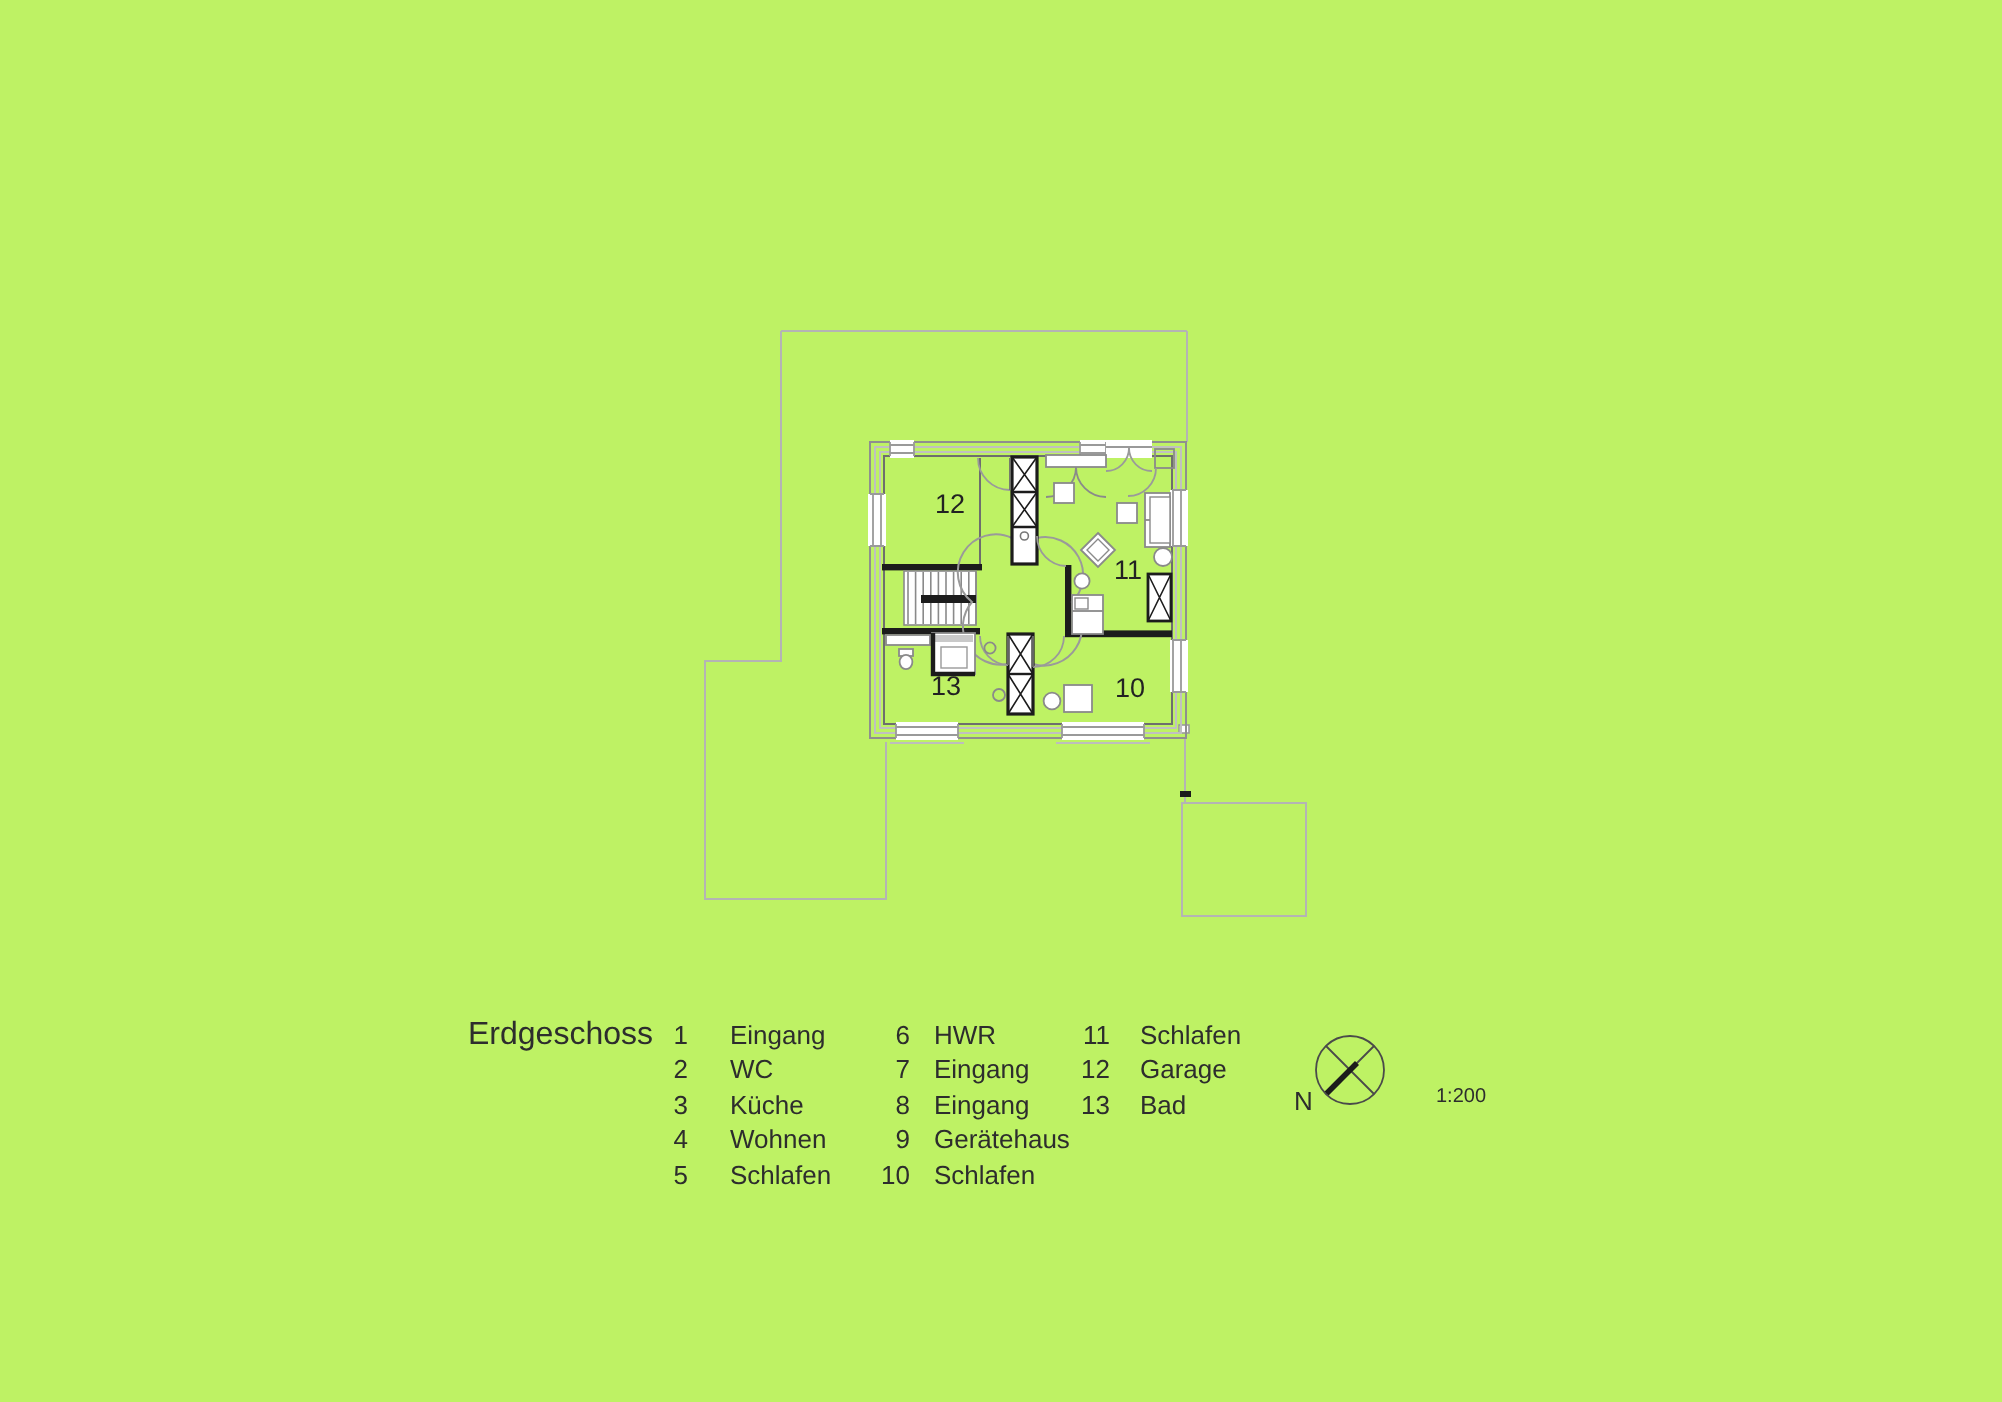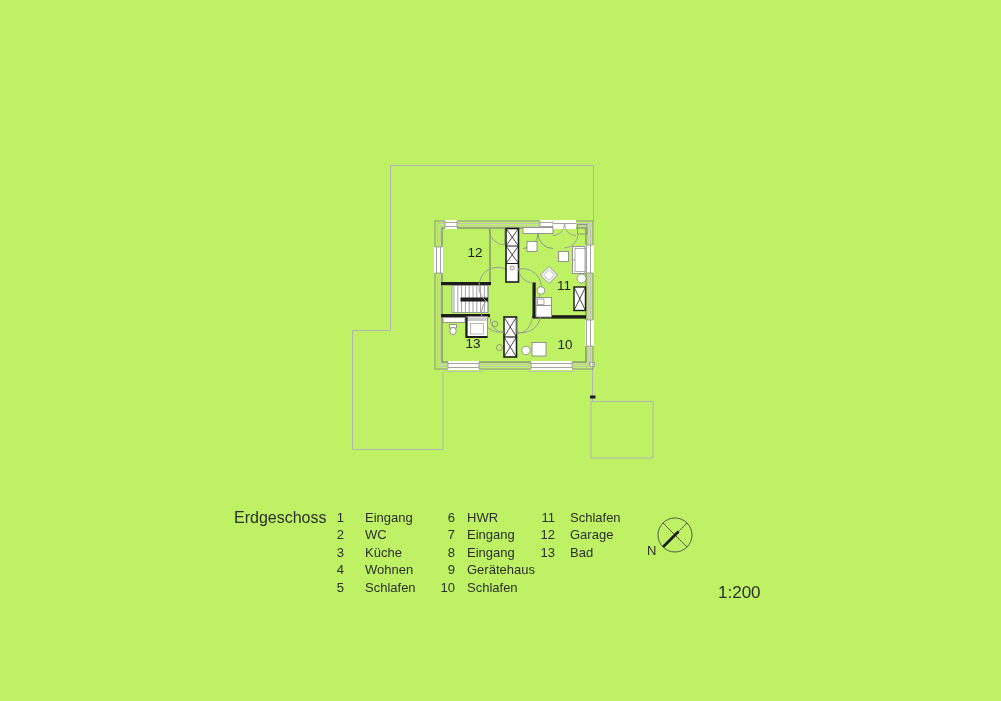"1:200" .scale-label { font-size: 17px -> 10px; margin-top: 40px -> none }
